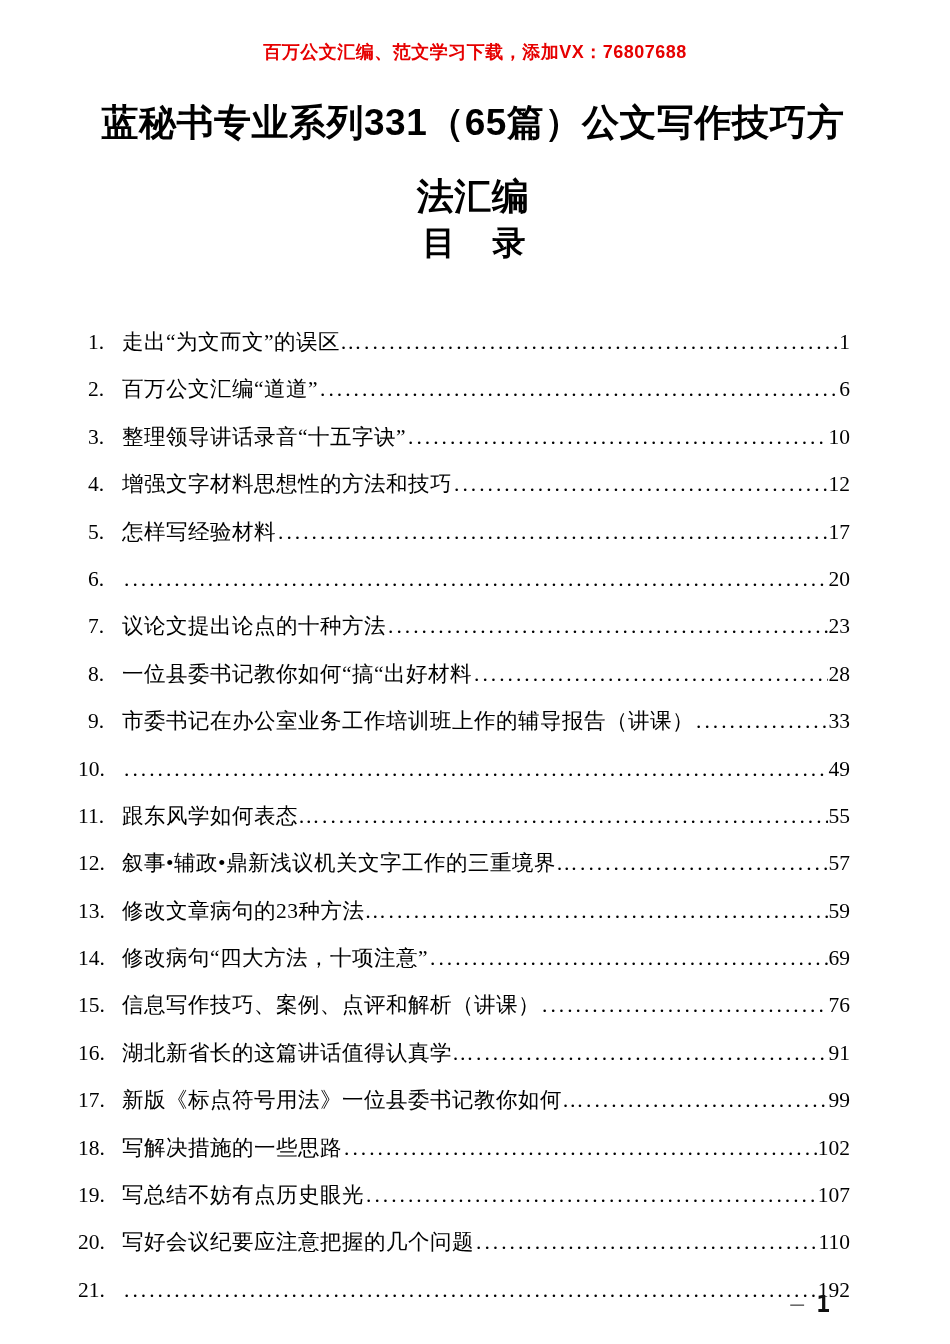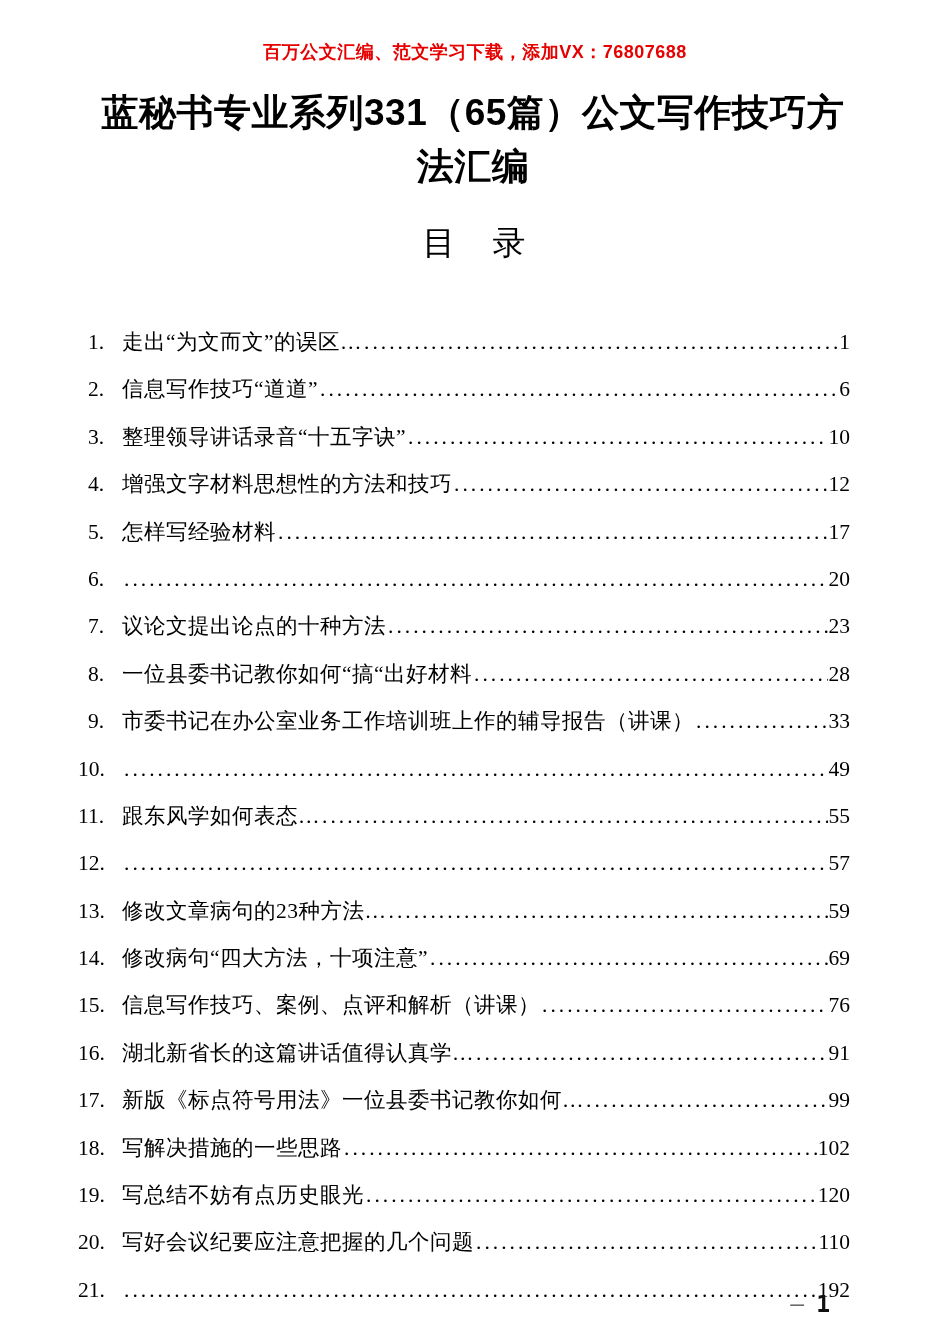"蓝秘书专业系列331（65篇）公文写作技巧方法汇编" .doc-title { line-height: 54px -> 74px }
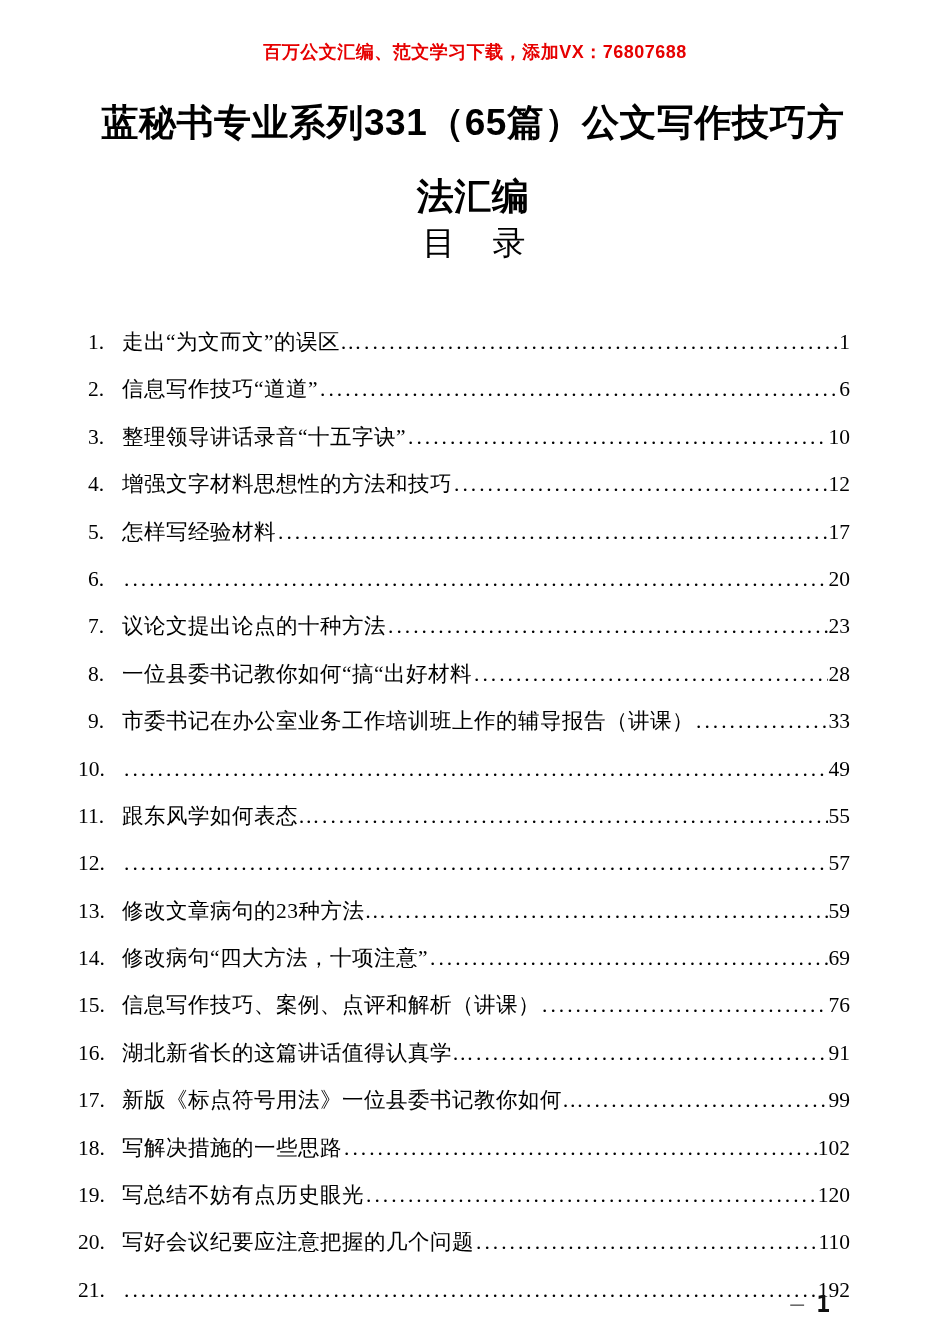"目 录" .toc-heading { font-weight: 400 -> 700 }
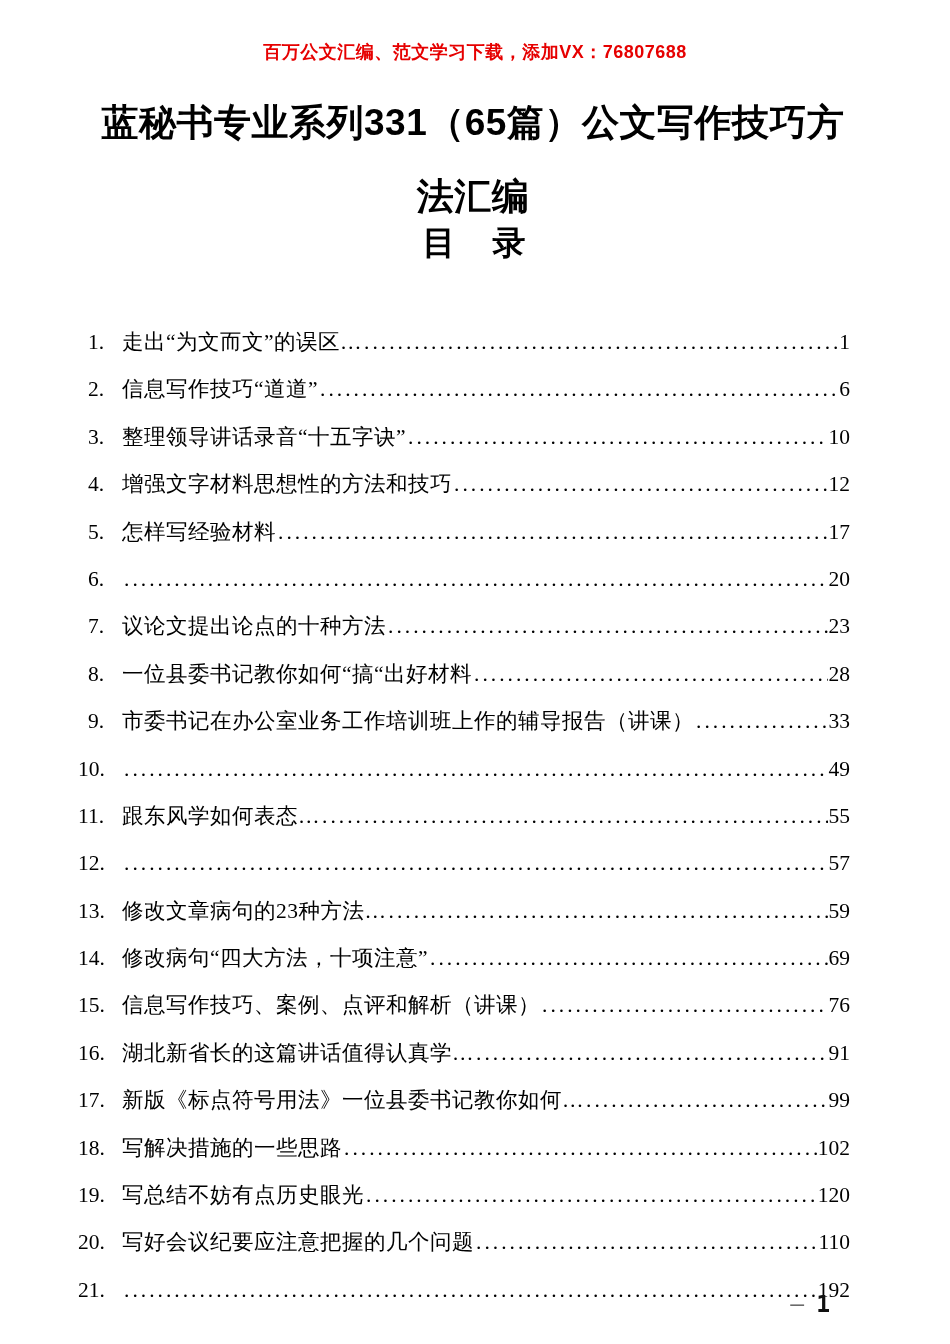"信息写作技巧“道道”" span.toc-title { text: 信息写作技巧 -> 百万公文汇编 }
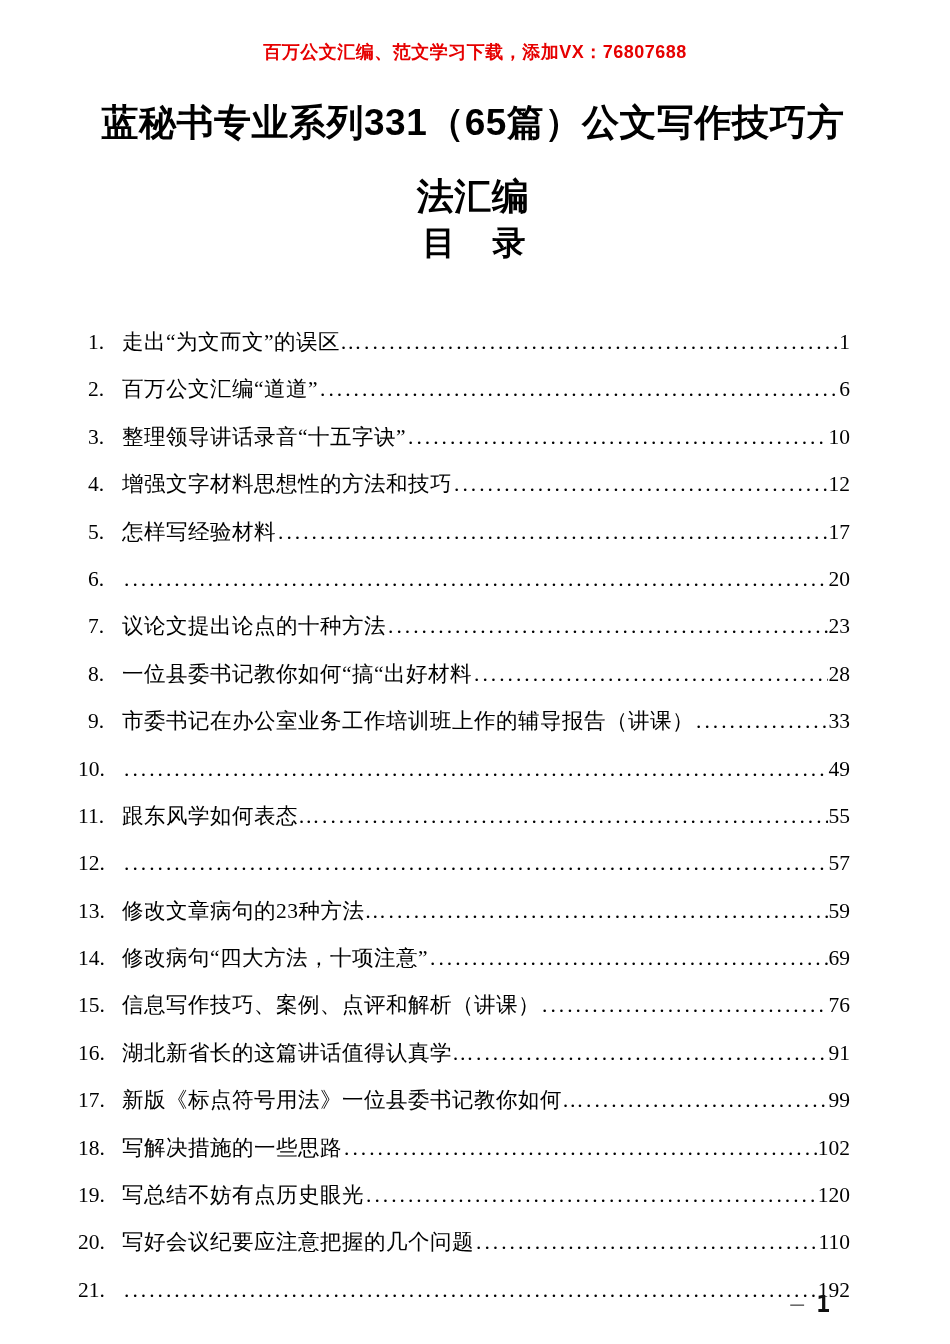"叙事•辅政•鼎新浅议机关文字工作的三重境界…" span.toc-title { html: none -> <span>叙事•辅政•鼎新浅议机关文字工作的三重境界…</span> }
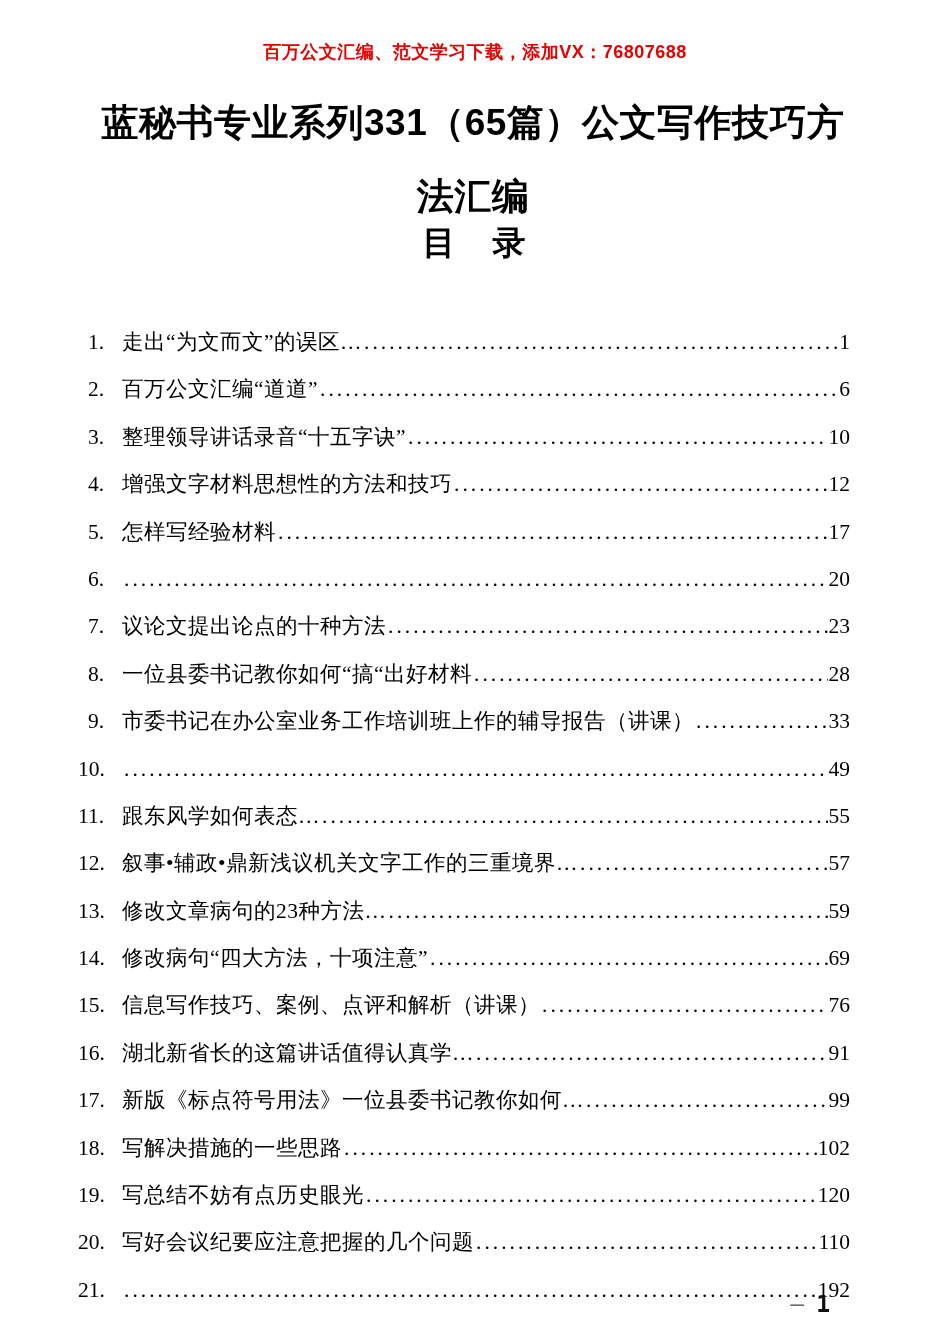"120" span.toc-page { text: 120 -> 107 }
